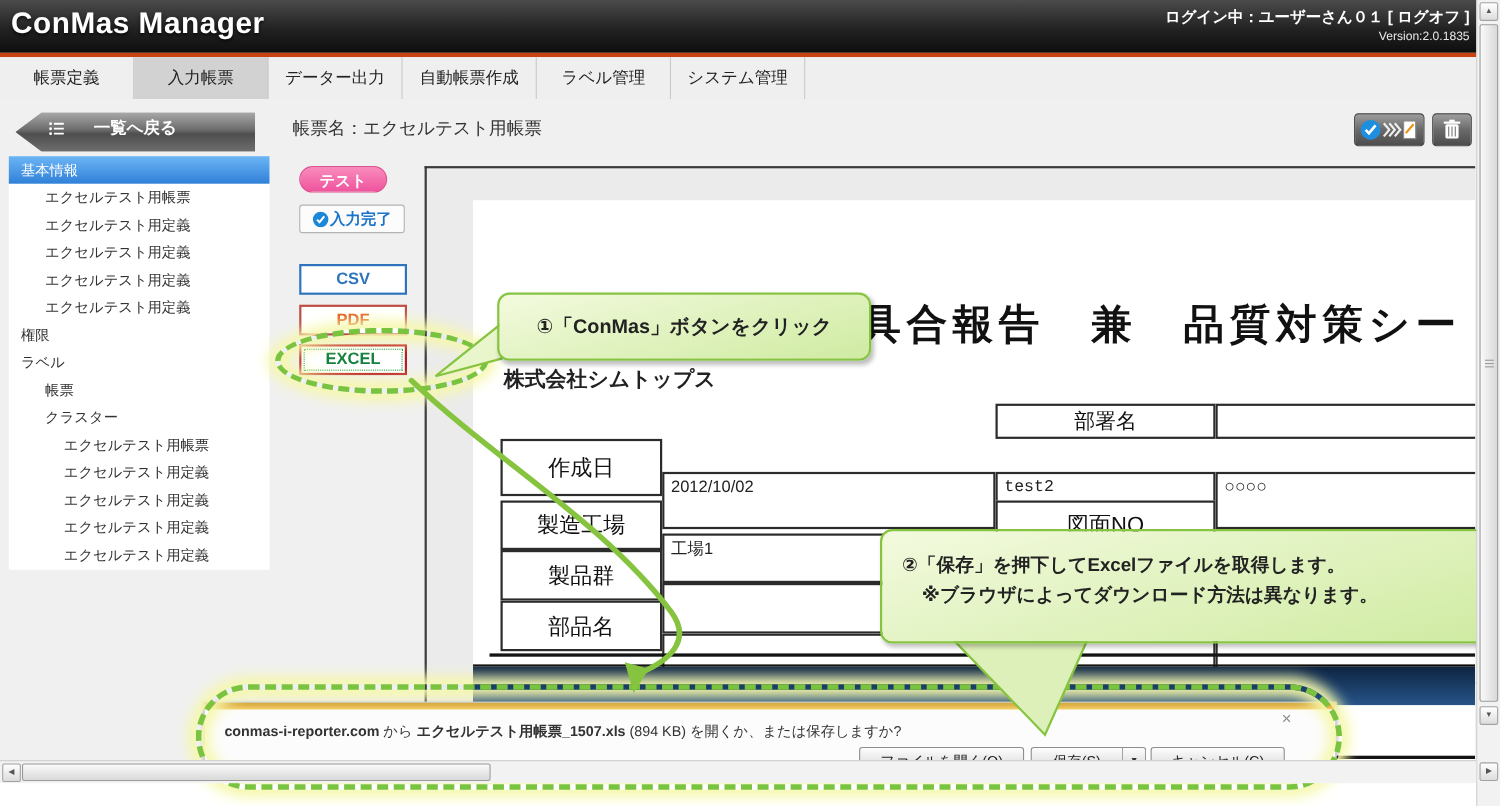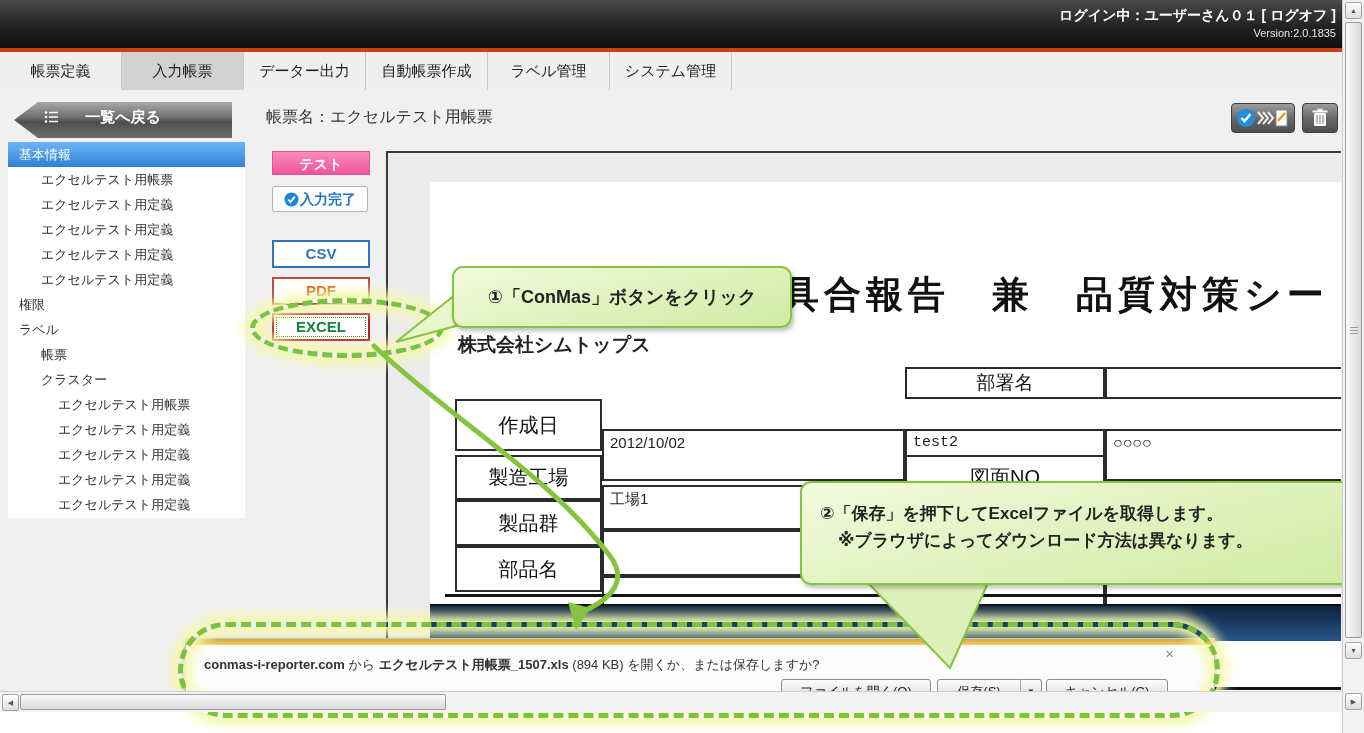"ConMas Manager" div.logo { html: none -> <div>ConMas Manager</div> }
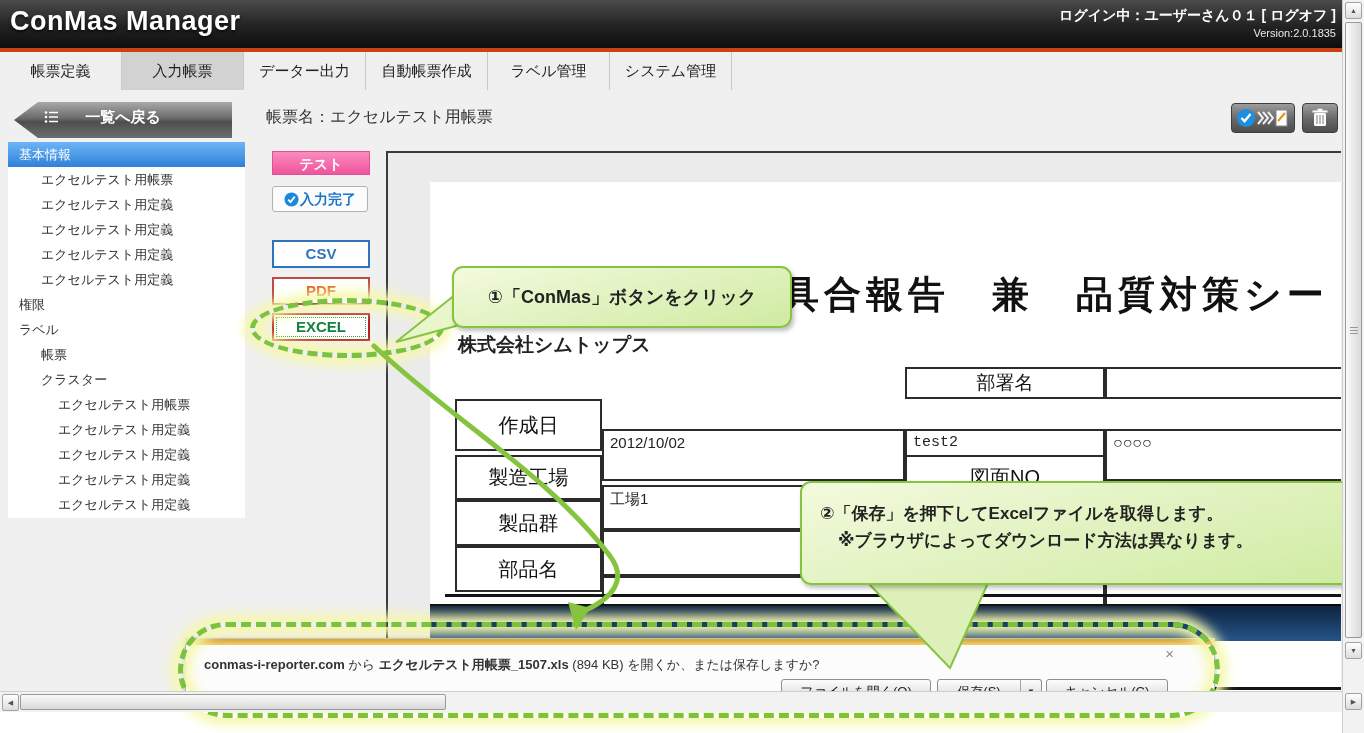"テスト" .btn-test { border-radius: 0 -> 12px; width: 98px -> 80px }
